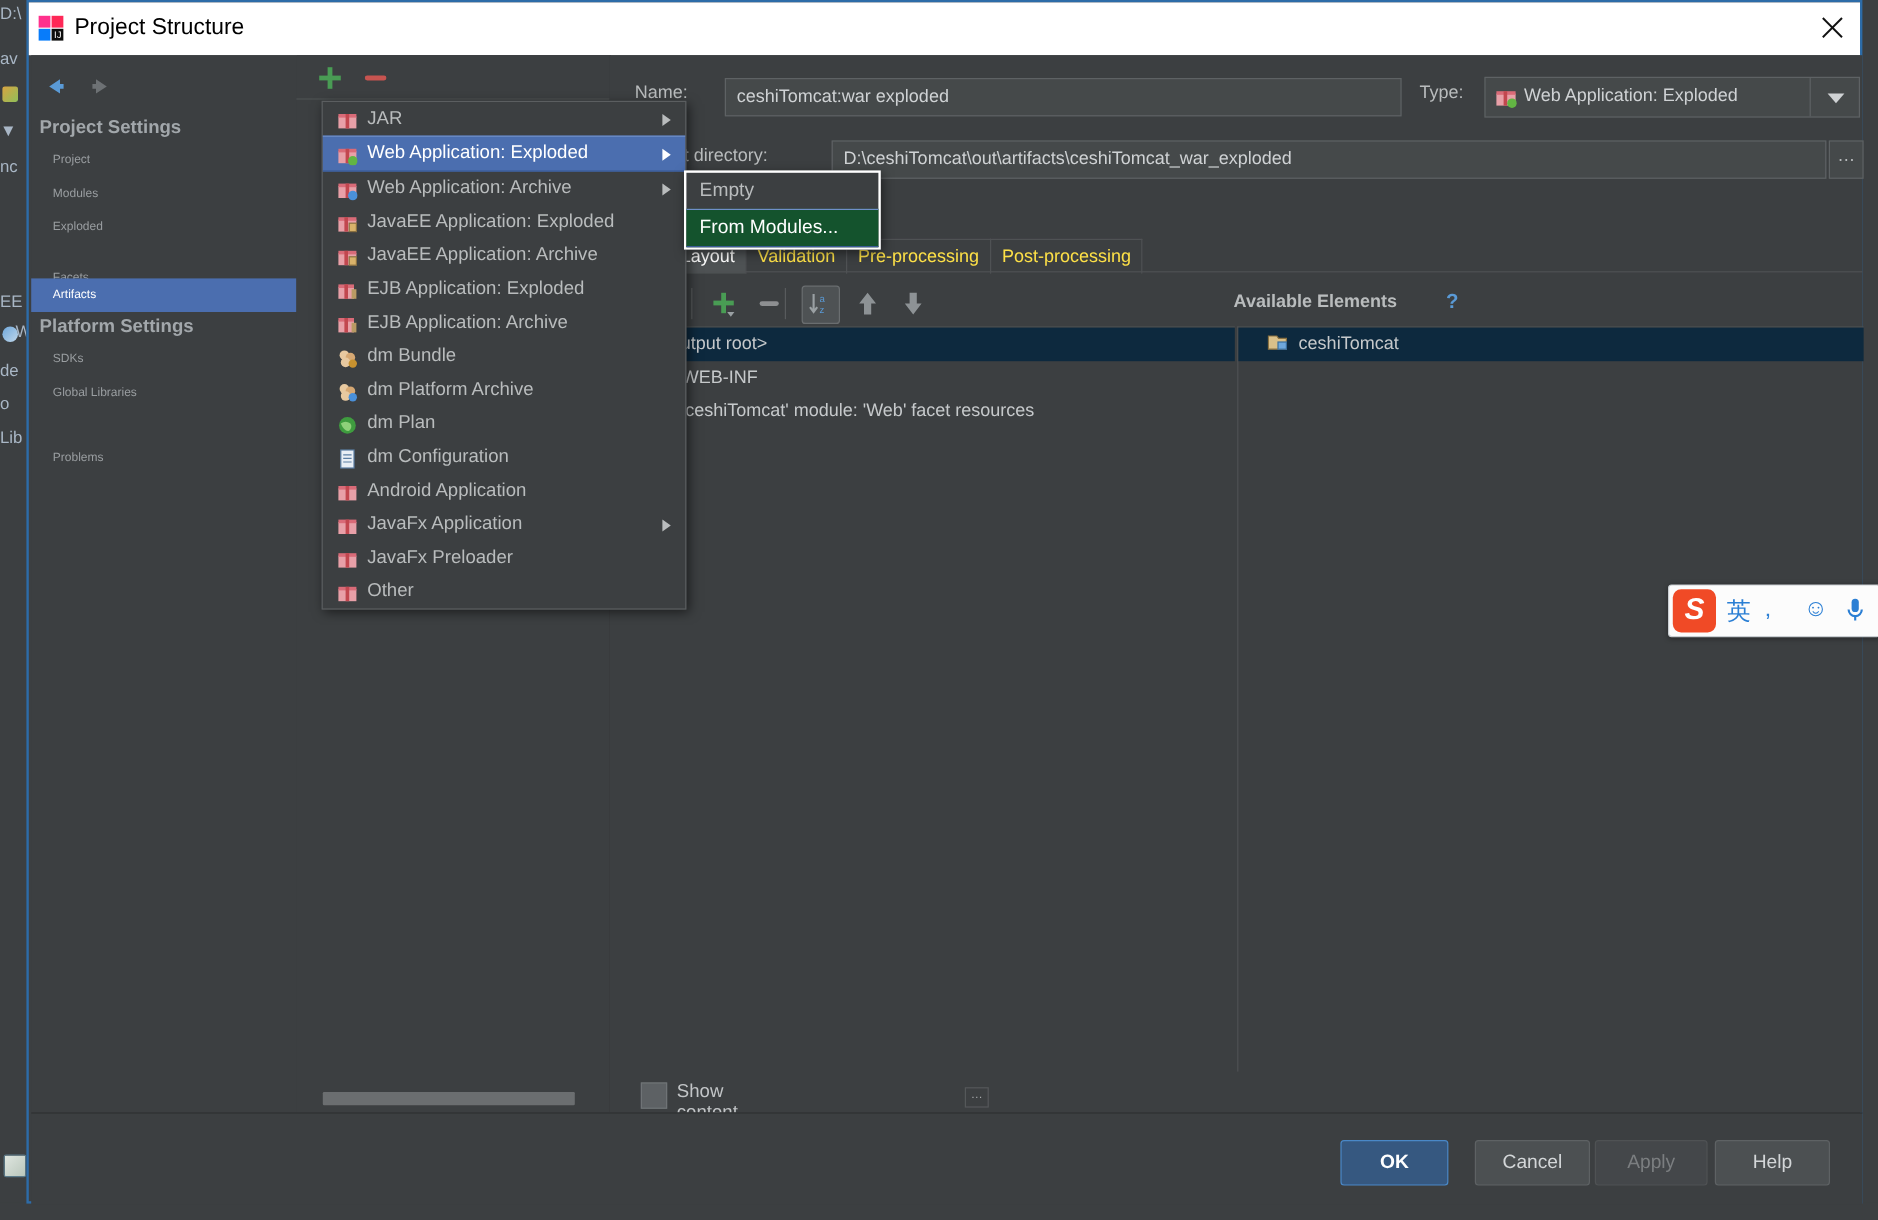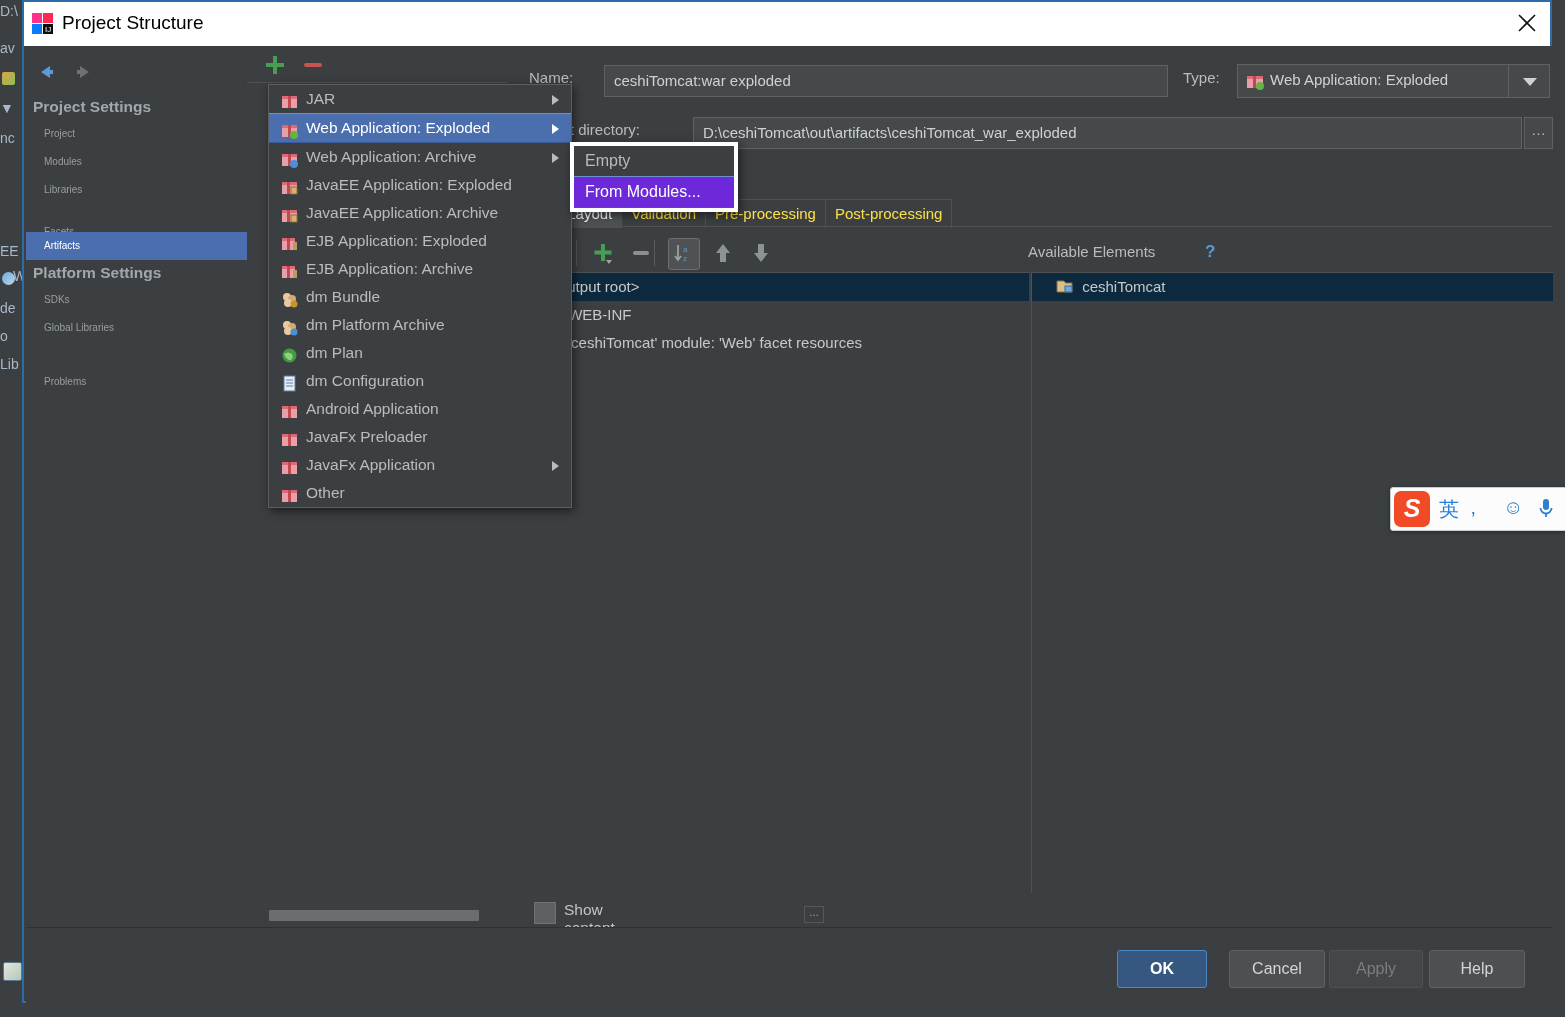"Empty" #sub-menu { border: 4px solid #ffffff -> 2px solid #ffffff }
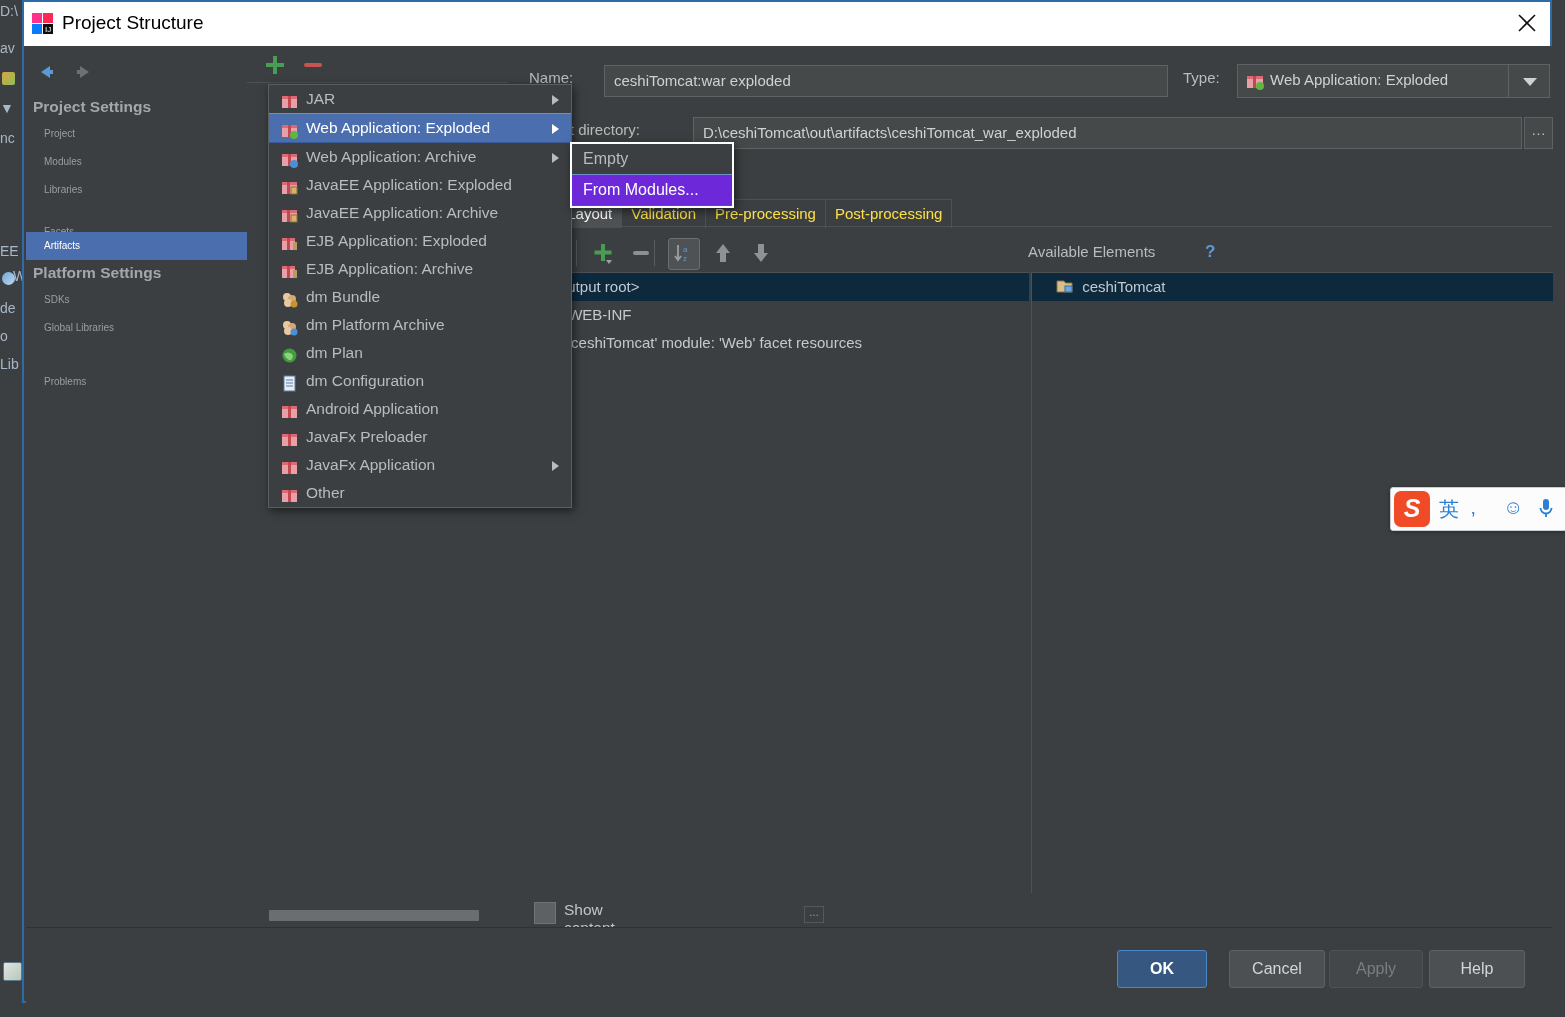"Libraries" span { text: Libraries -> Exploded }
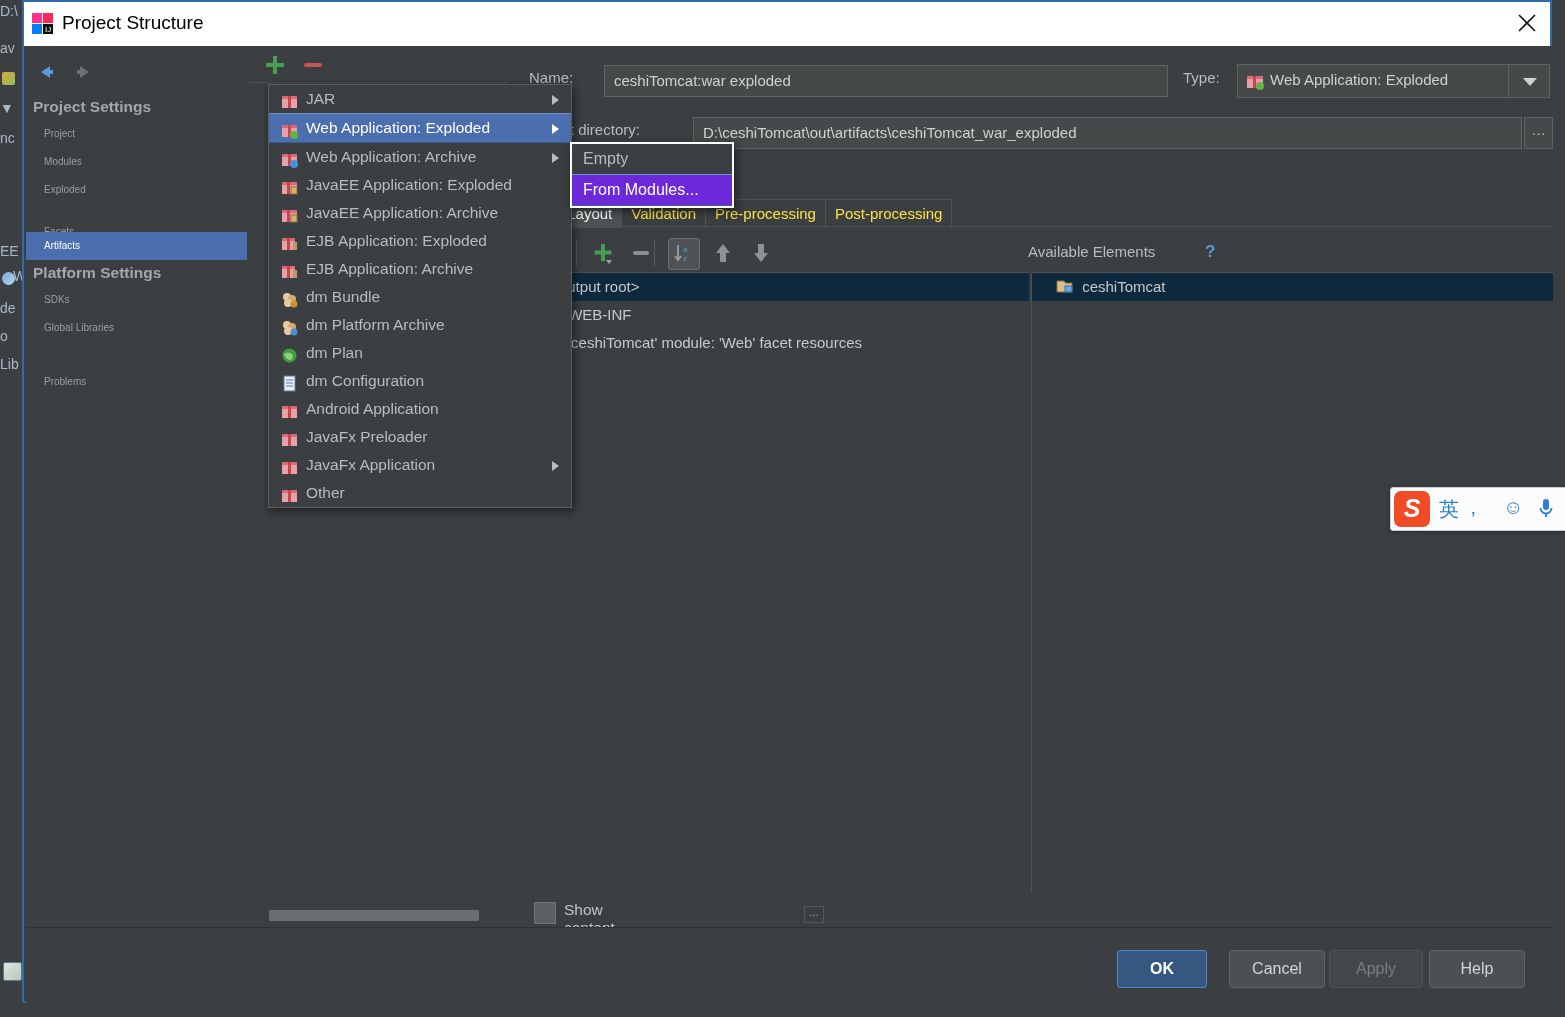"From Modules..." .sub-item.selected { background: #6d28d9 -> #14532d }
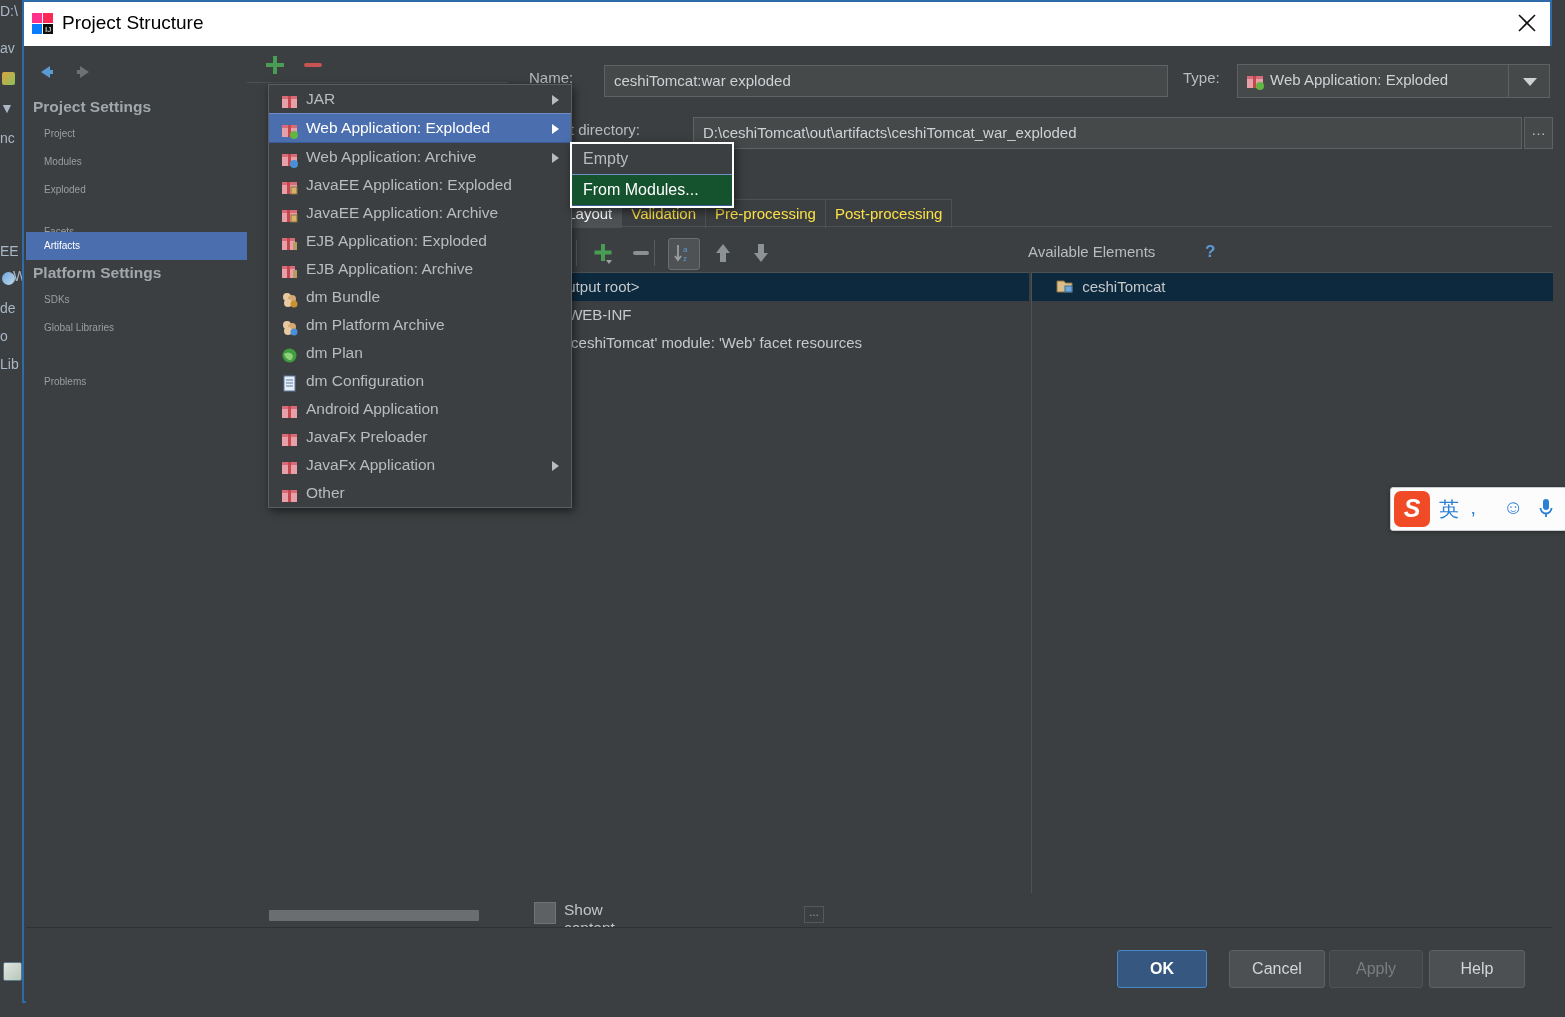"Available Elements" #available-elements-label { font-weight: none -> bold }
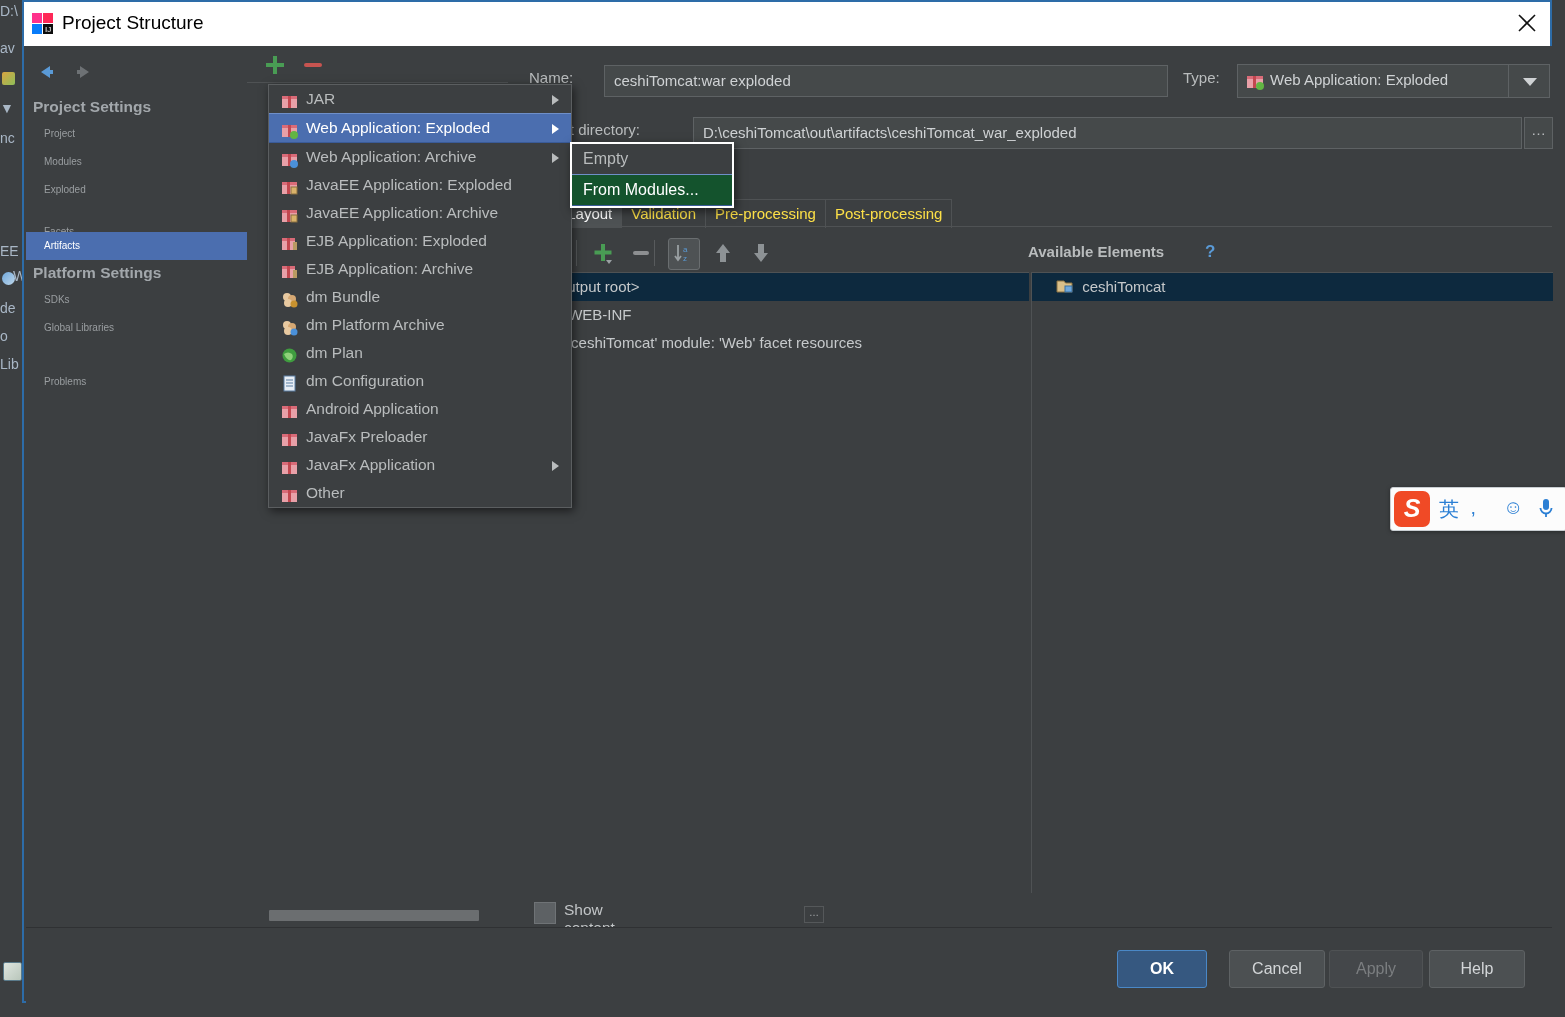"JavaFx Preloader" div.menu-item { order: before "JavaFx Application" -> after "JavaFx Application" }
